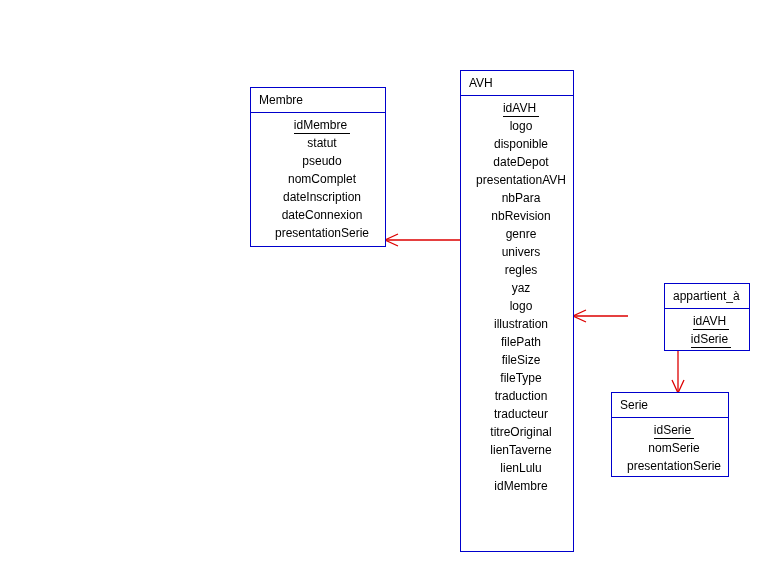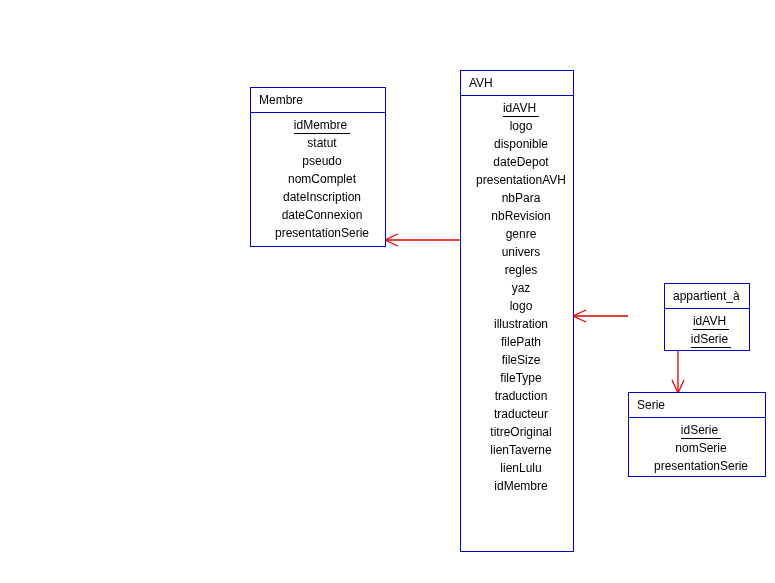"Serie" div.entity-box { left: 628px -> 611px; width: 138px -> 118px }
